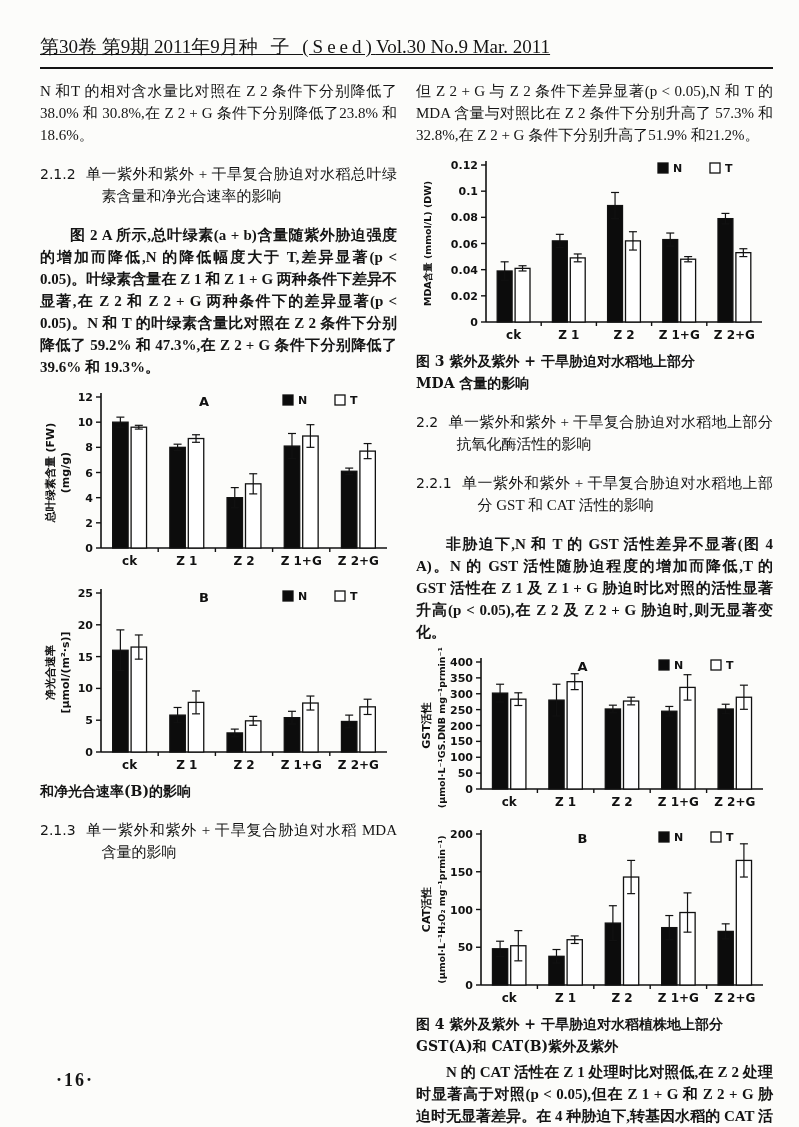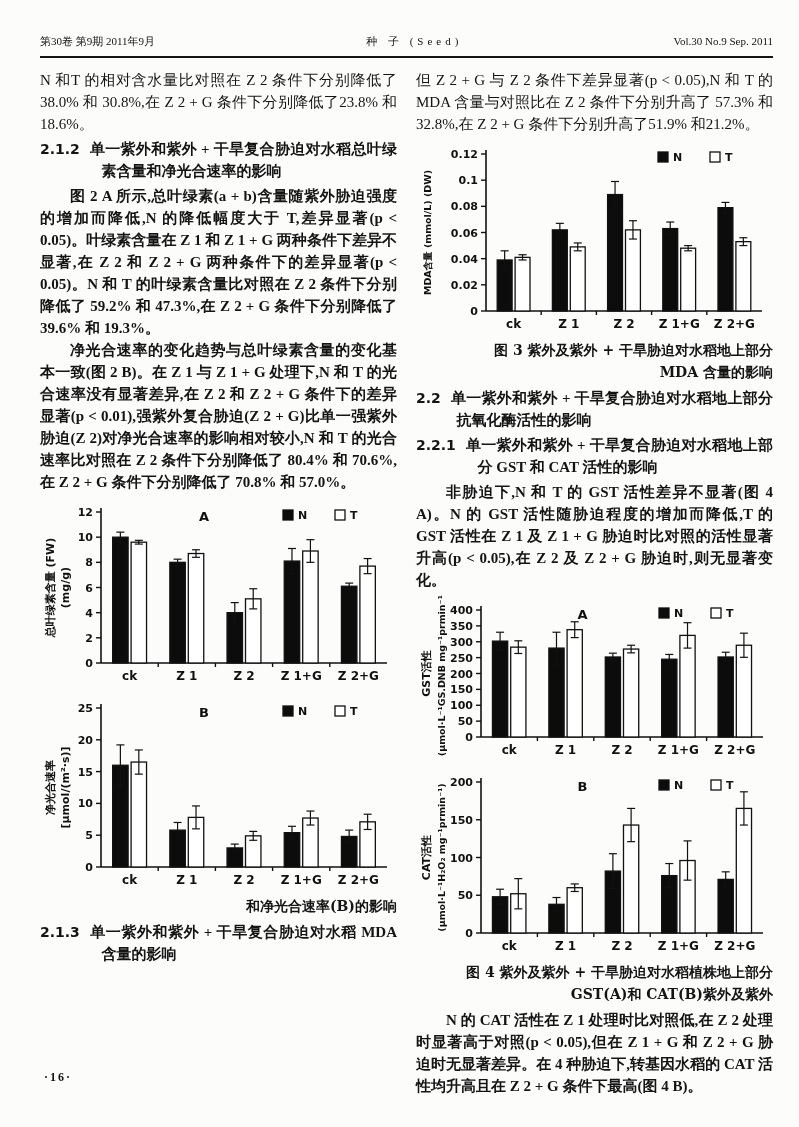"第30卷 第9期 2011年9月" .header { font-size: 11px -> 19px; justify-content: space-between -> none; text-decoration: none -> underline }
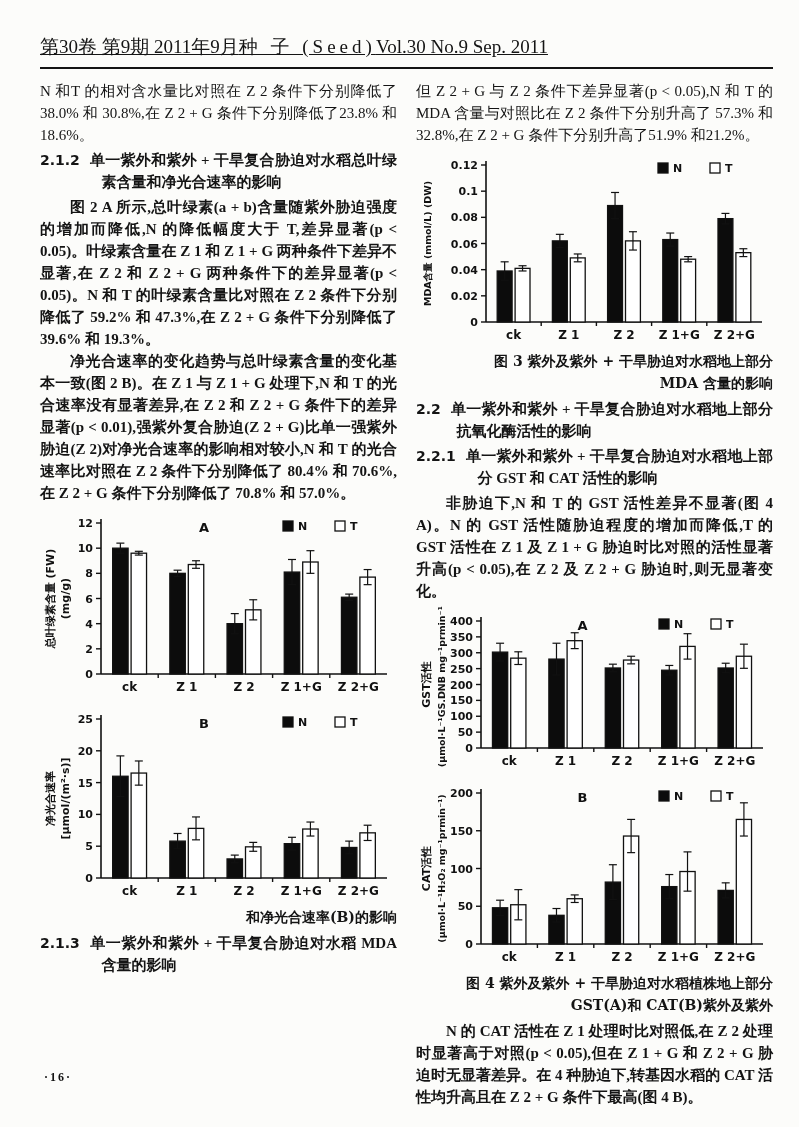"Vol.30 No.9 Sep. 2011" span { text: Sep -> Mar }
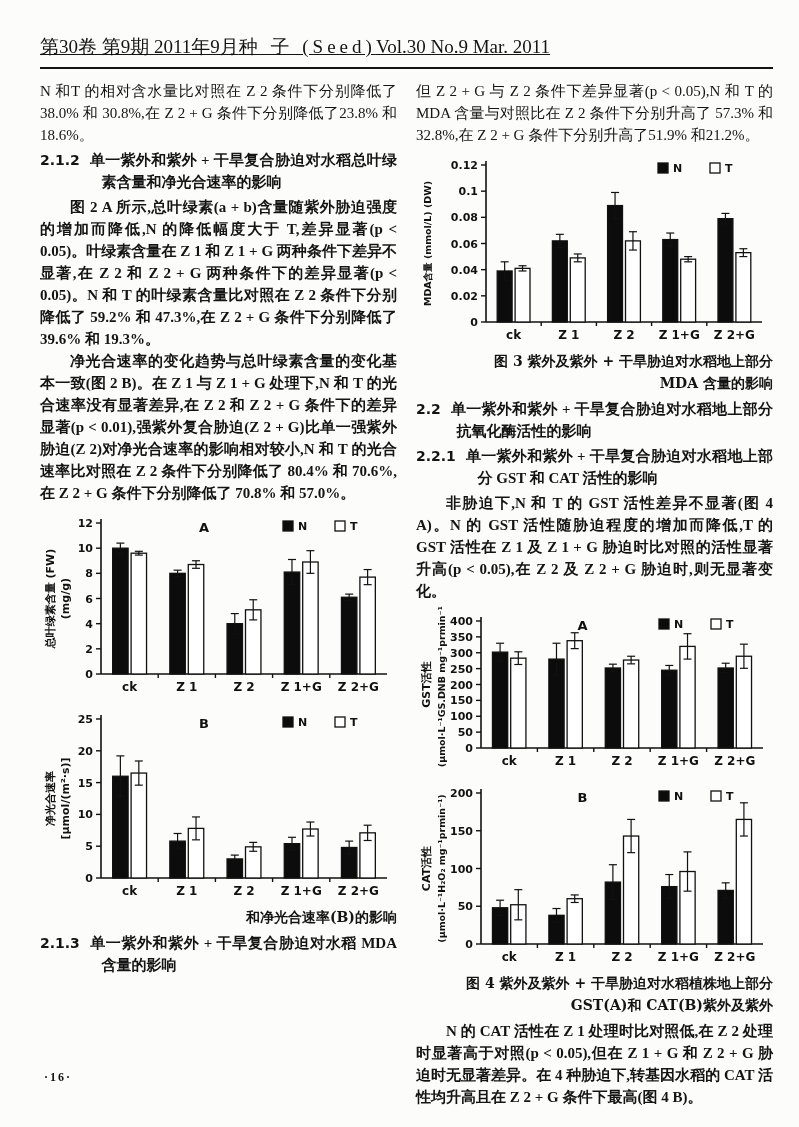"2.1.2 单一紫外和紫外 + 干旱复合胁迫对水稻总叶绿素含量和净光合速率的影响" .heading { font-weight: bold -> normal; margin: 3px 0 -> 17px 0 }
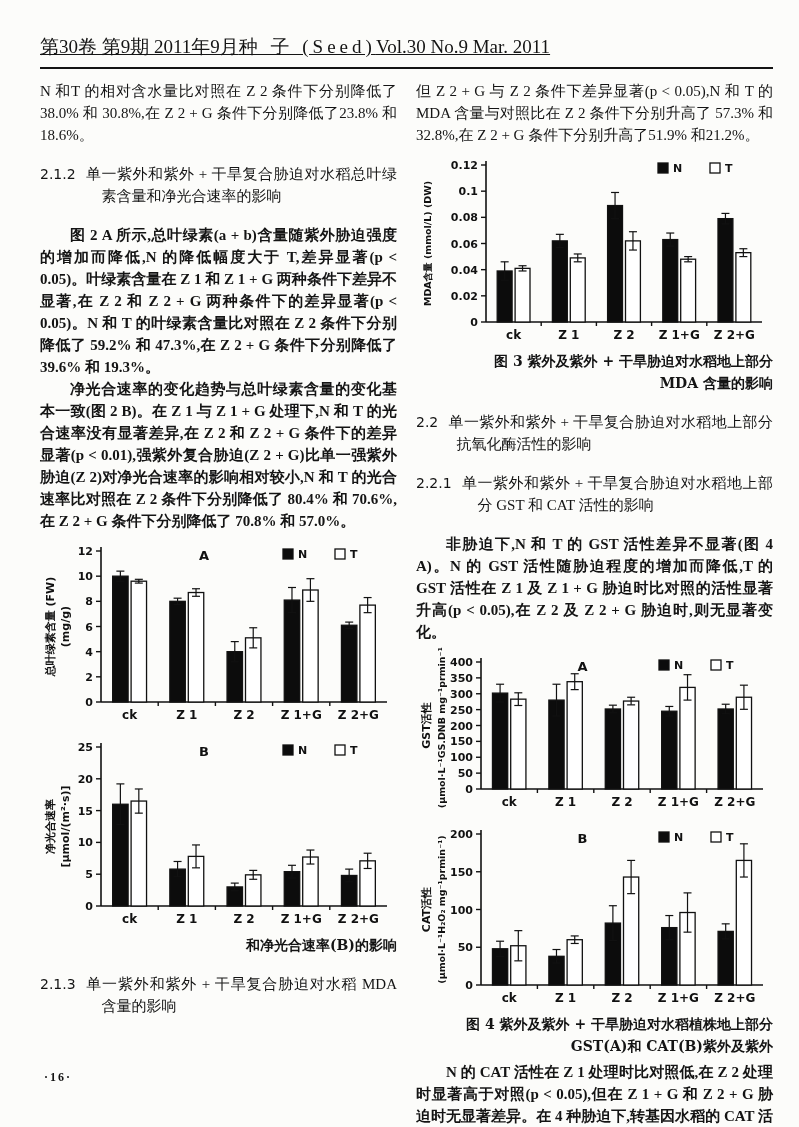"图 3 紫外及紫外 + 干旱胁迫对水稻地上部分" .caption { text-align: right -> left }
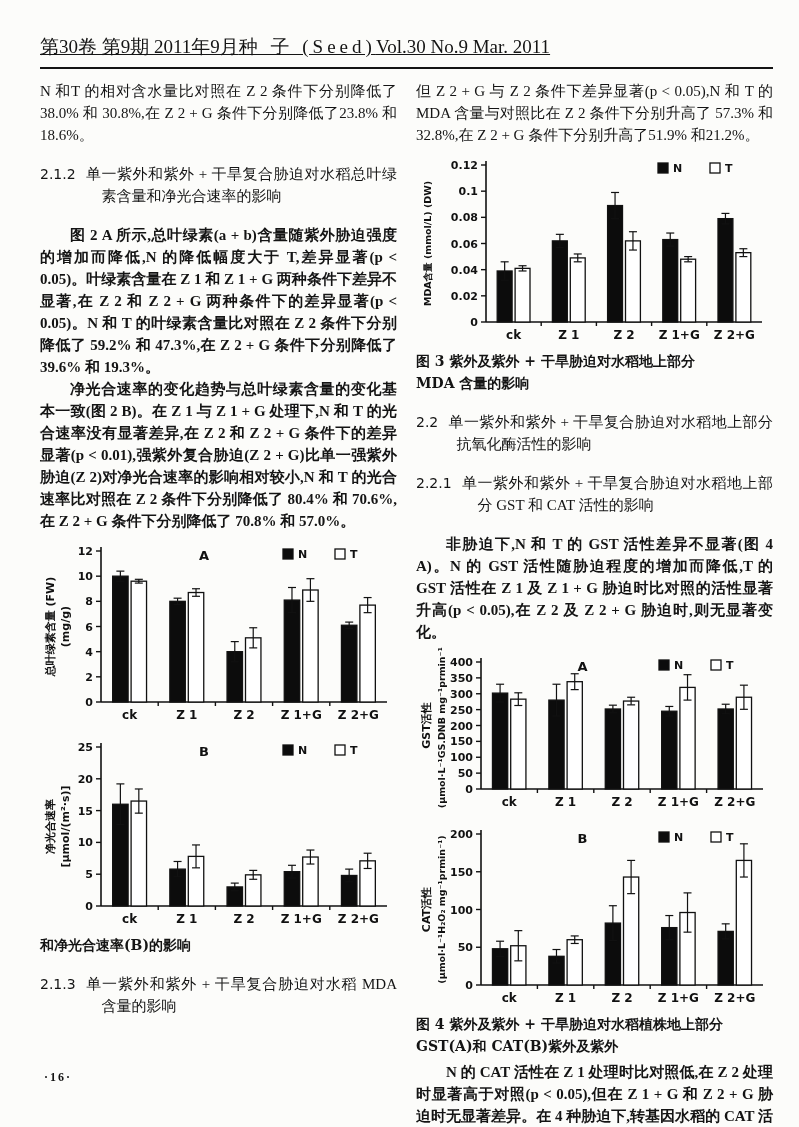"净光合速率的变化趋势与总叶绿素含量的变化基本一致(图 2 B)。在 Z 1" p.indent { html: <p>净光合速率的变化趋势与总叶绿素含量的变化基本一致(图 2 B)。在 Z 1 与 Z 1 + G 处理下,N 和 T 的光合速率没有显著差异,在 Z 2 和 Z 2 + G 条件下的差异显著(p &lt; 0.01),强紫外复合胁迫(Z 2 + G)比单一强紫外胁迫(Z 2)对净光合速率的影响相对较小,N 和 T 的光合速率比对照在 Z 2 条件下分别降低了 80.4% 和 70.6%,在 Z 2 + G 条件下分别降低了 70.8% 和 57.0%。</p> -> none }
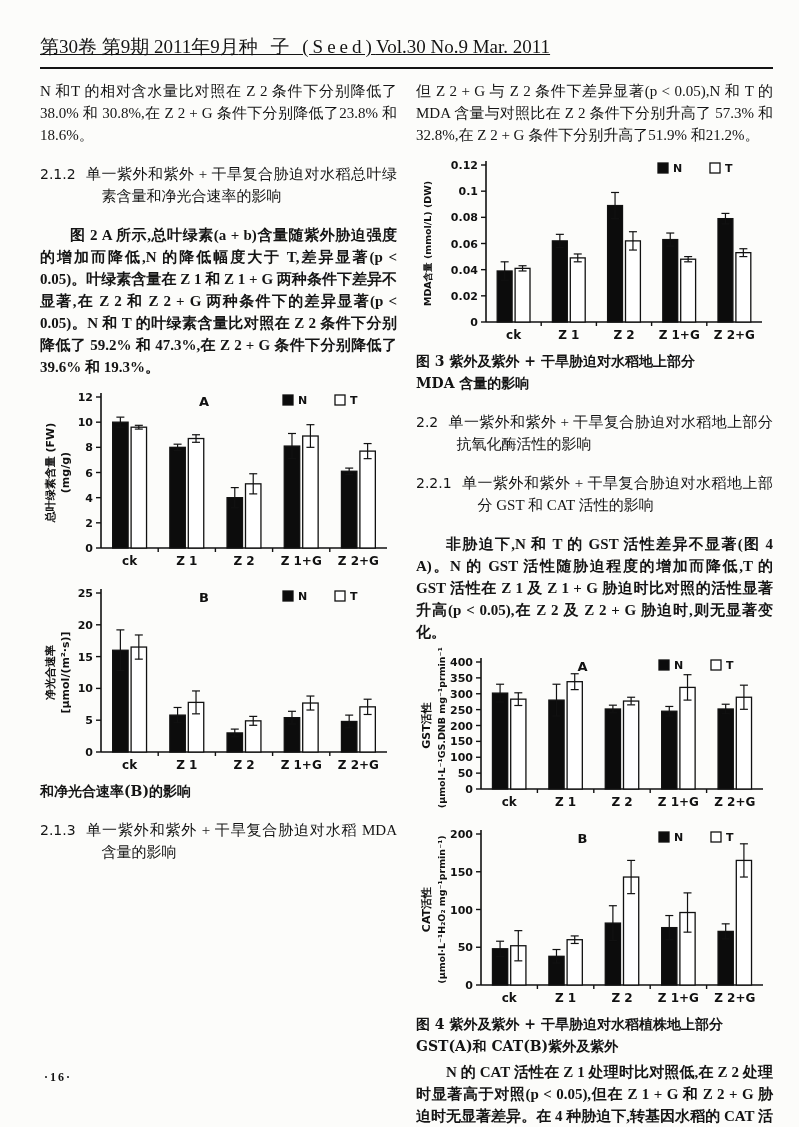"·16·" .pageno { font-size: 12px -> 18px; left: 44px -> 56px }
